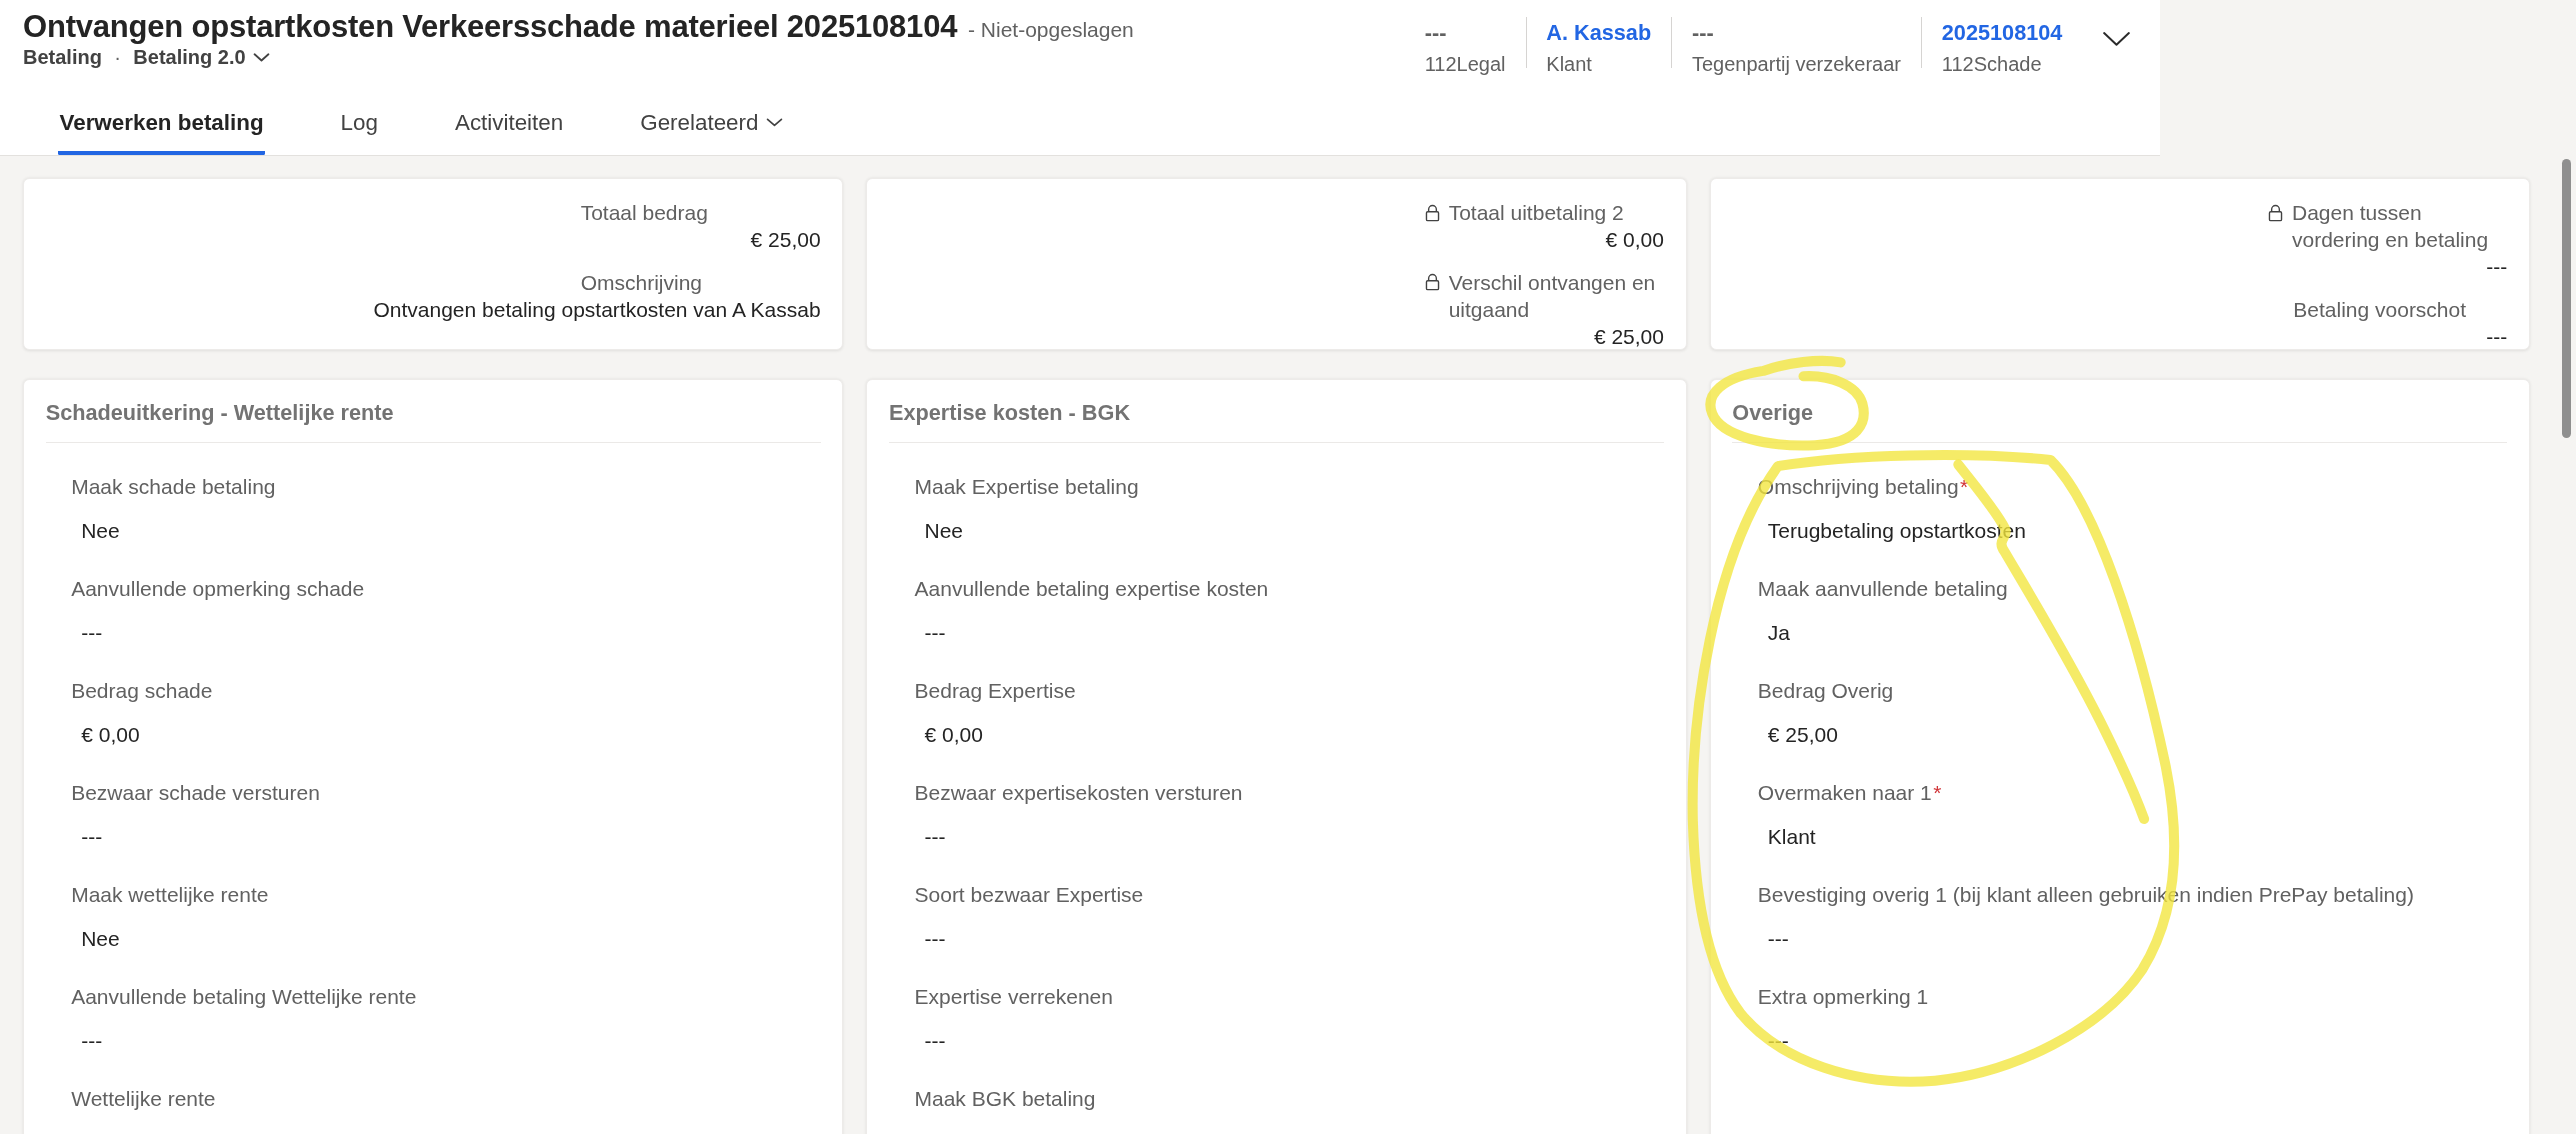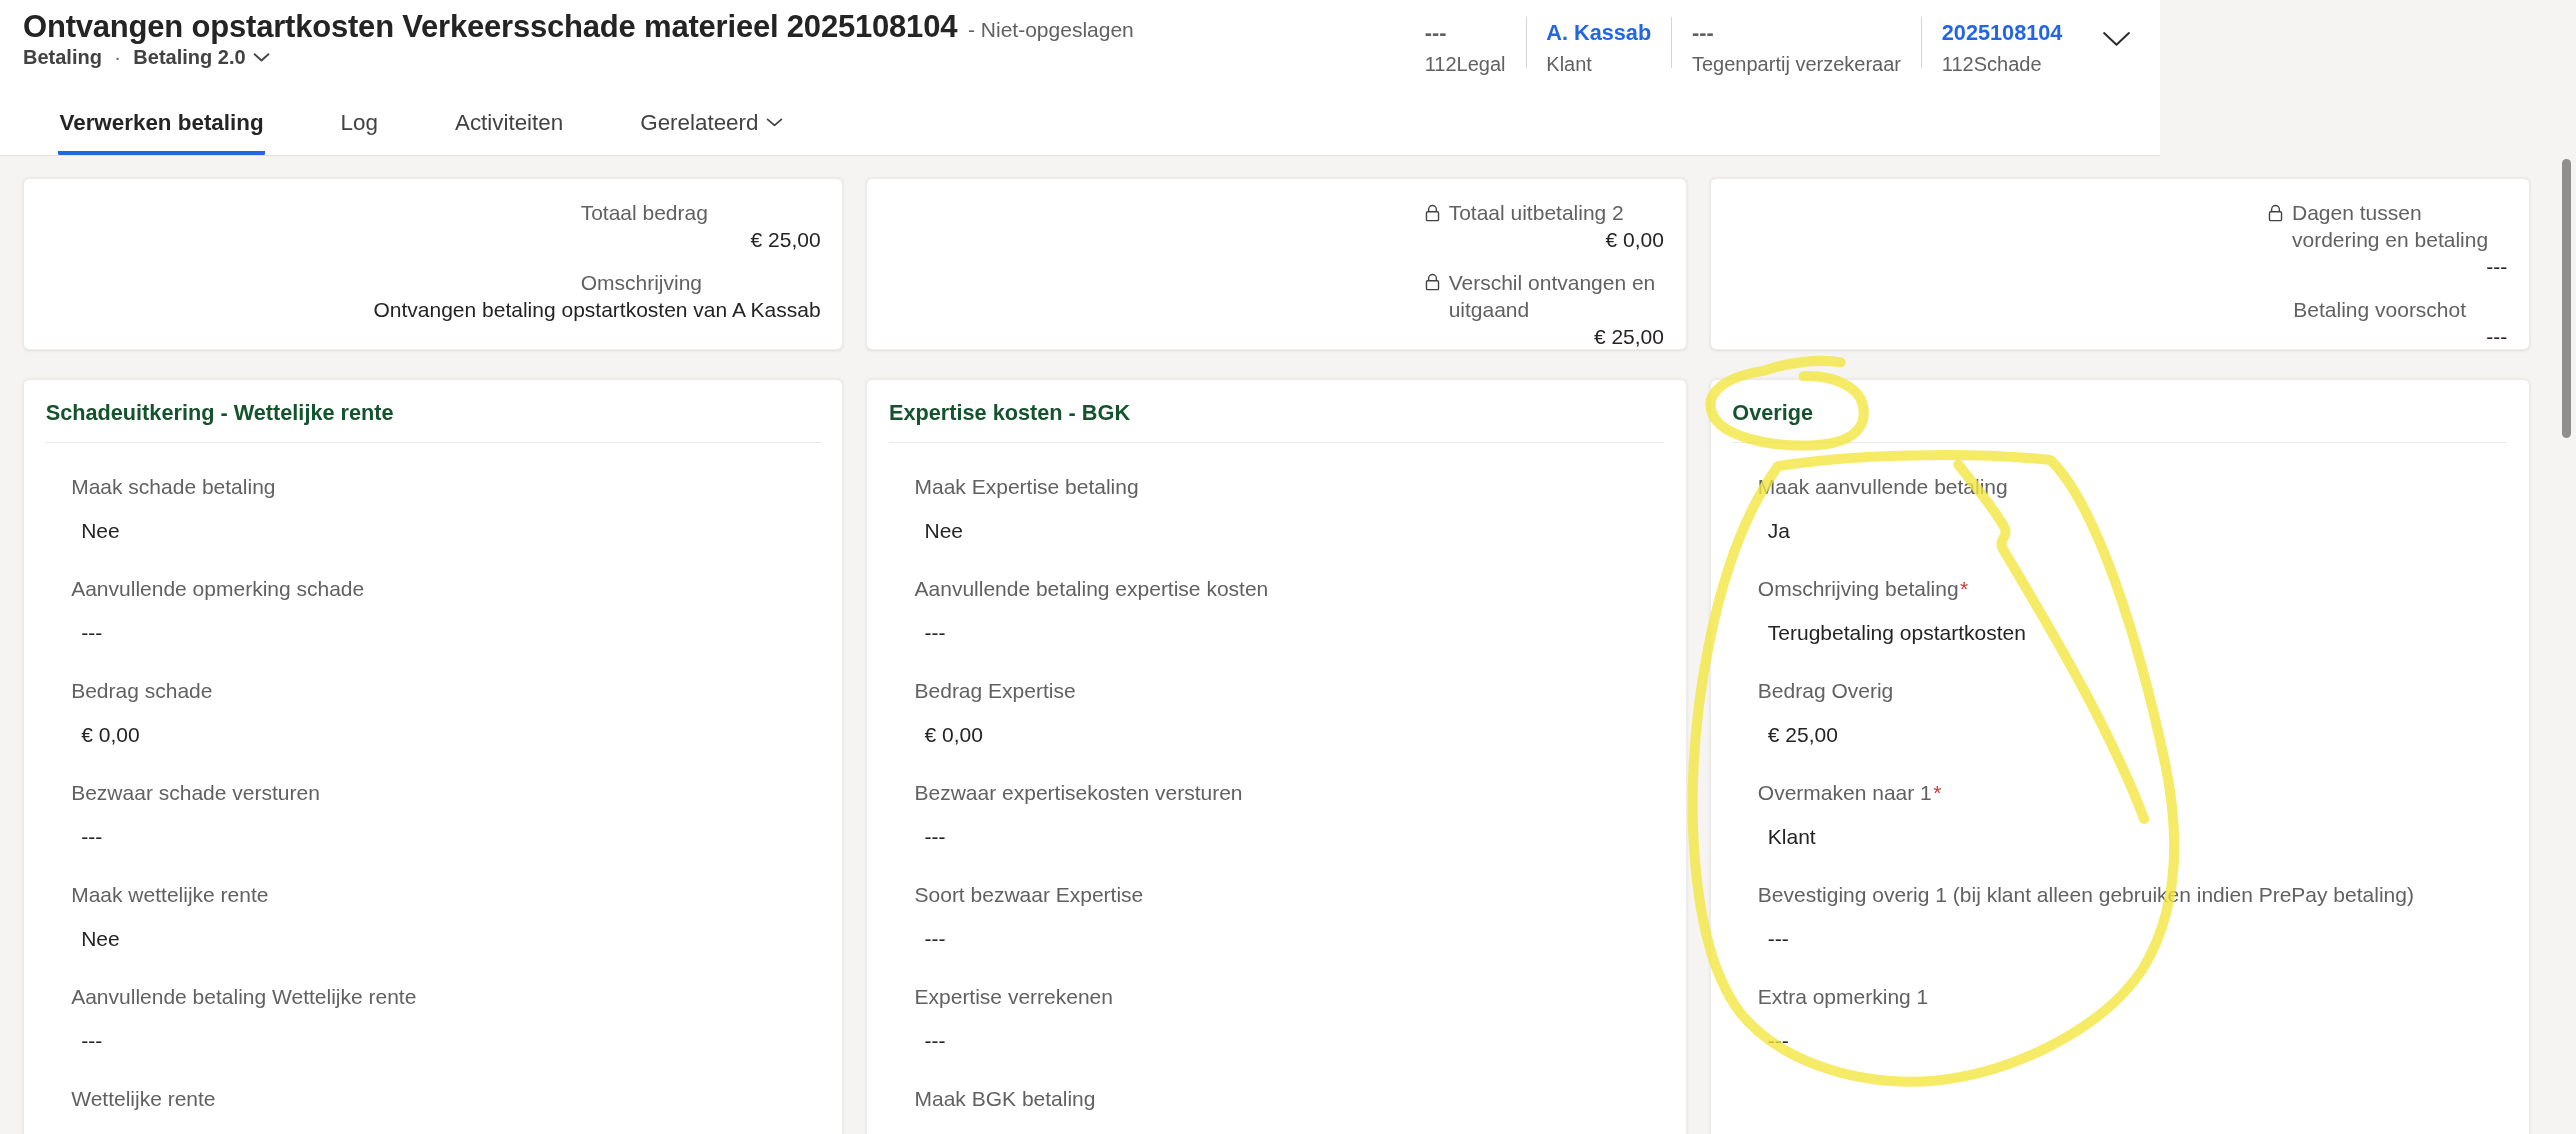"Schadeuitkering - Wettelijke rente" .card-title { color: #14532d -> #737373 }
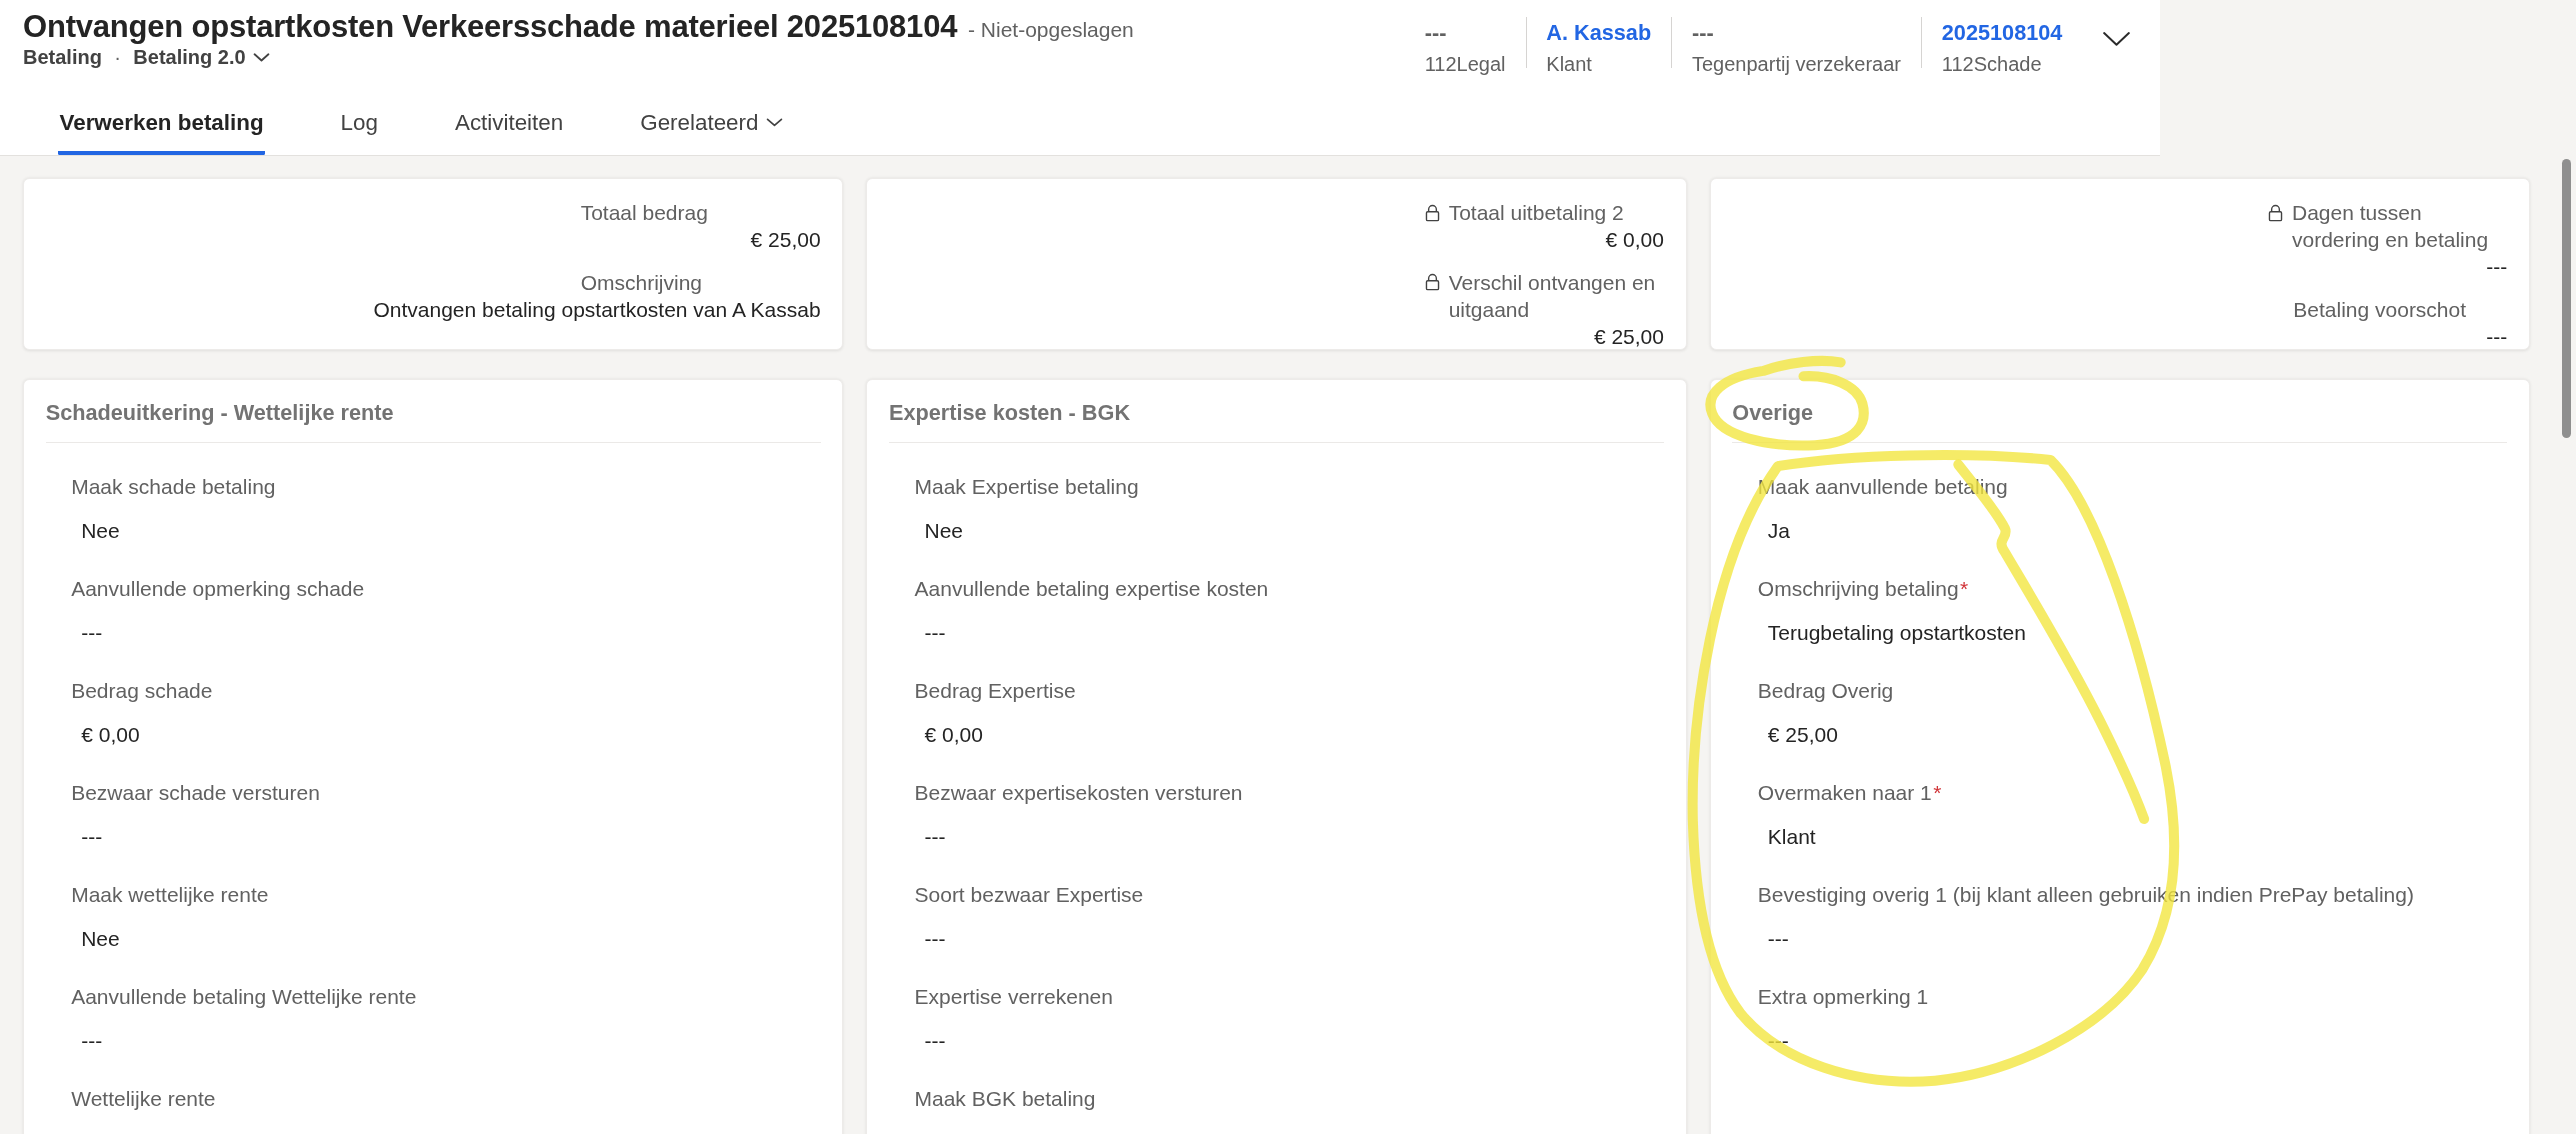"Maak aanvullende betaling" div.vfield { order: before "Omschrijving betaling*" -> after "Omschrijving betaling*" }
